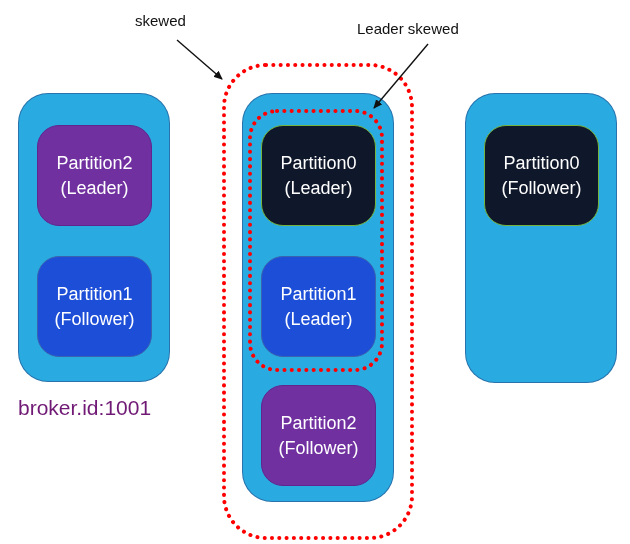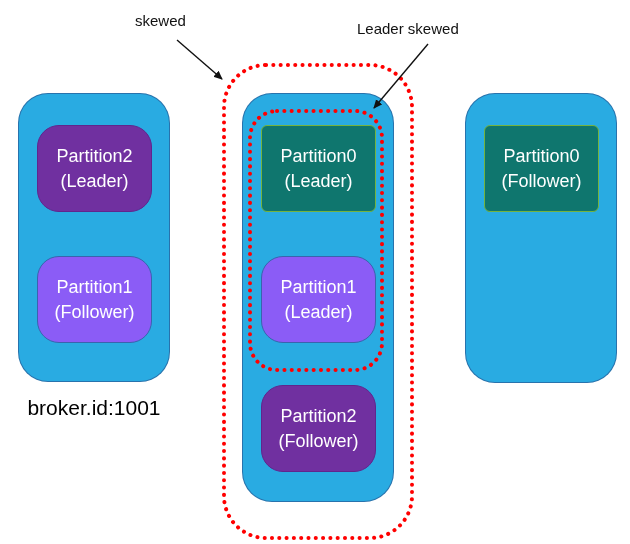"Partition2" .part { height: 87px -> 101px }
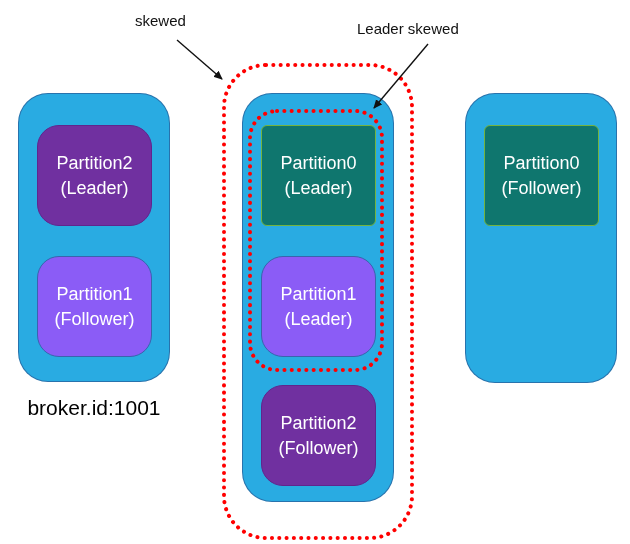"Partition0" .c-green { background: #0f766e -> #0f172a; border-radius: 6px -> none }
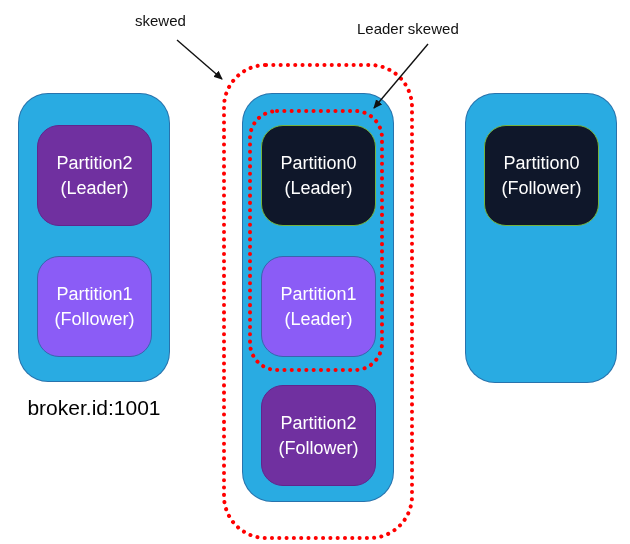"Partition1" .c-blue { background: #8b5cf6 -> #1d4ed8 }
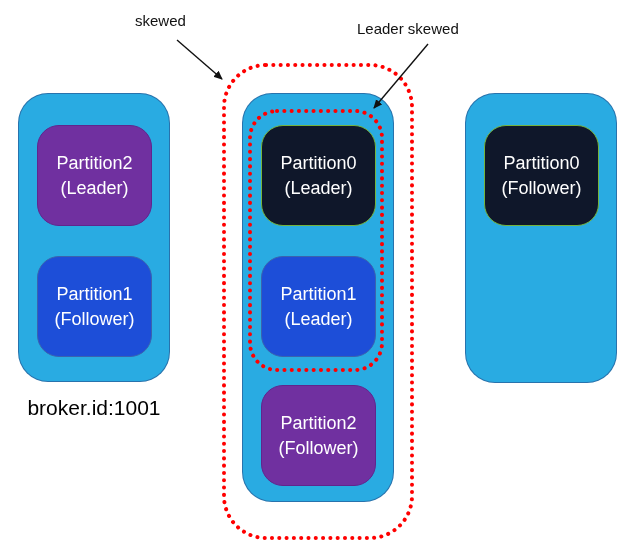"broker.id:1001" .blabel { color: #000000 -> #701a75; text-align: center -> left }
